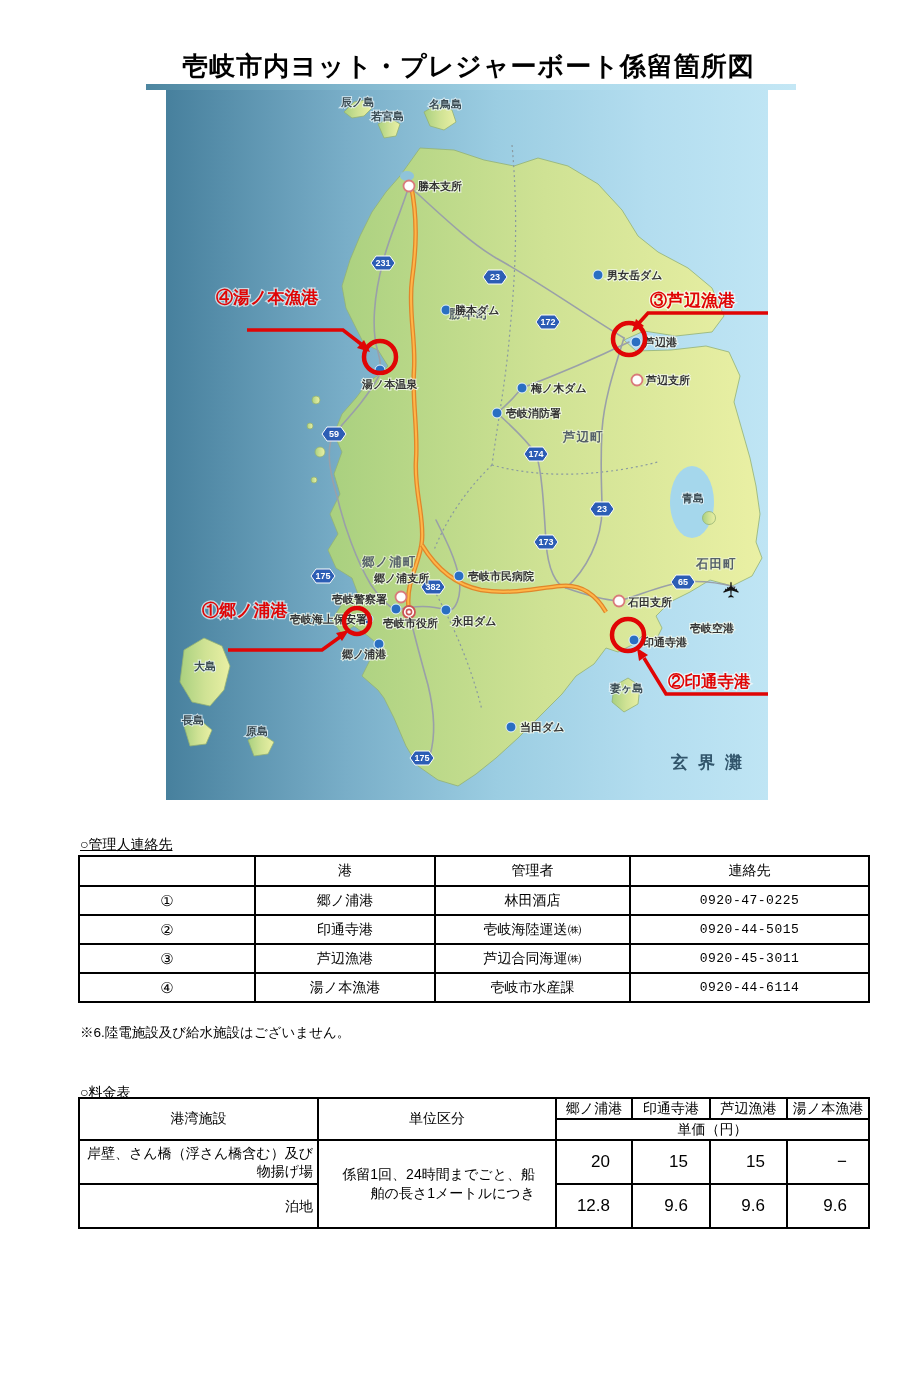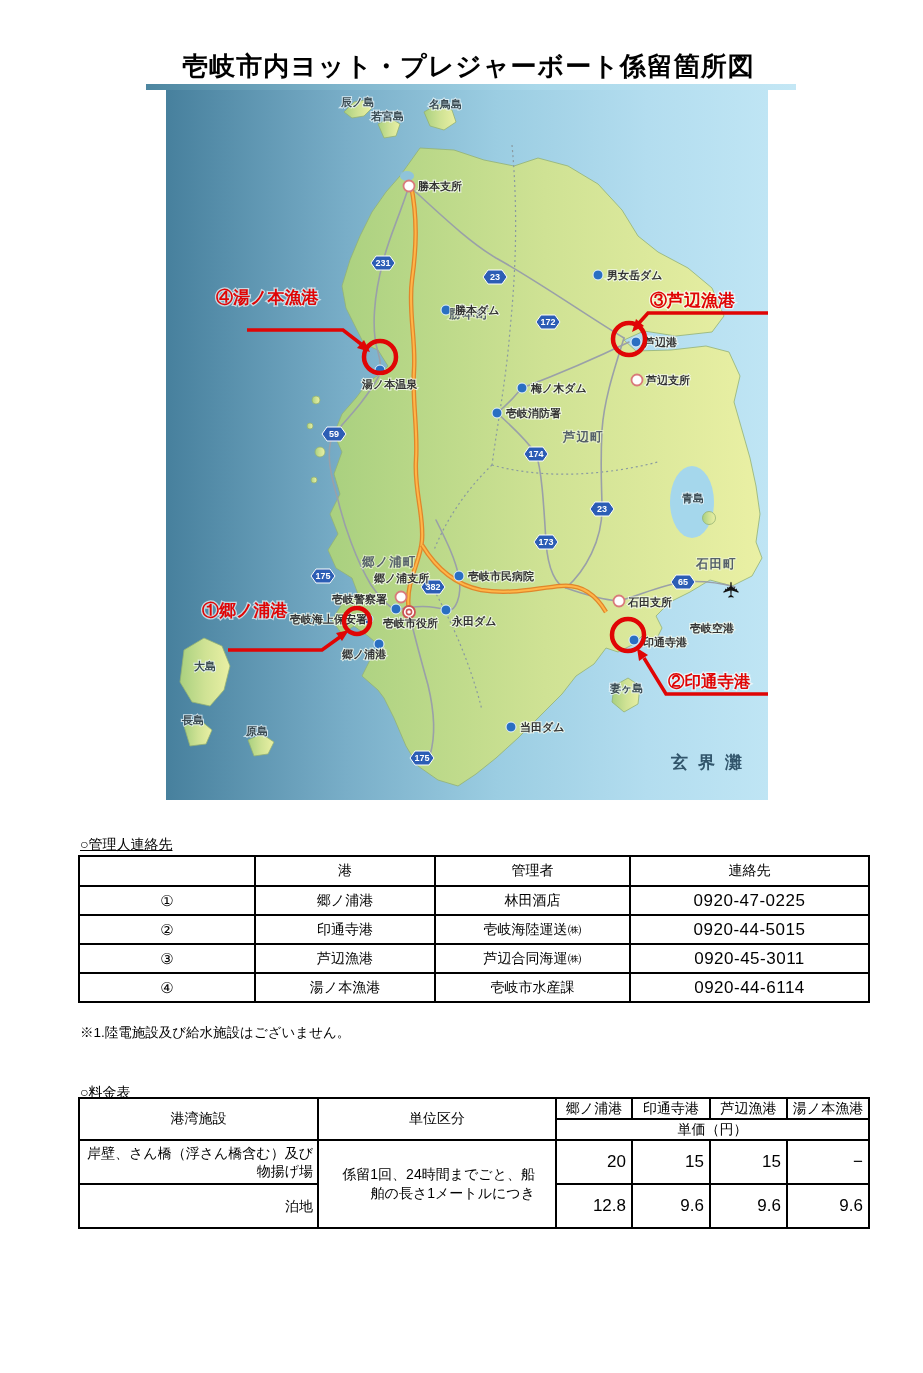"0920-47-0225" .t1 td.phone { font-family: none -> Liberation Mono, monospace; font-size: 17px -> 13px }
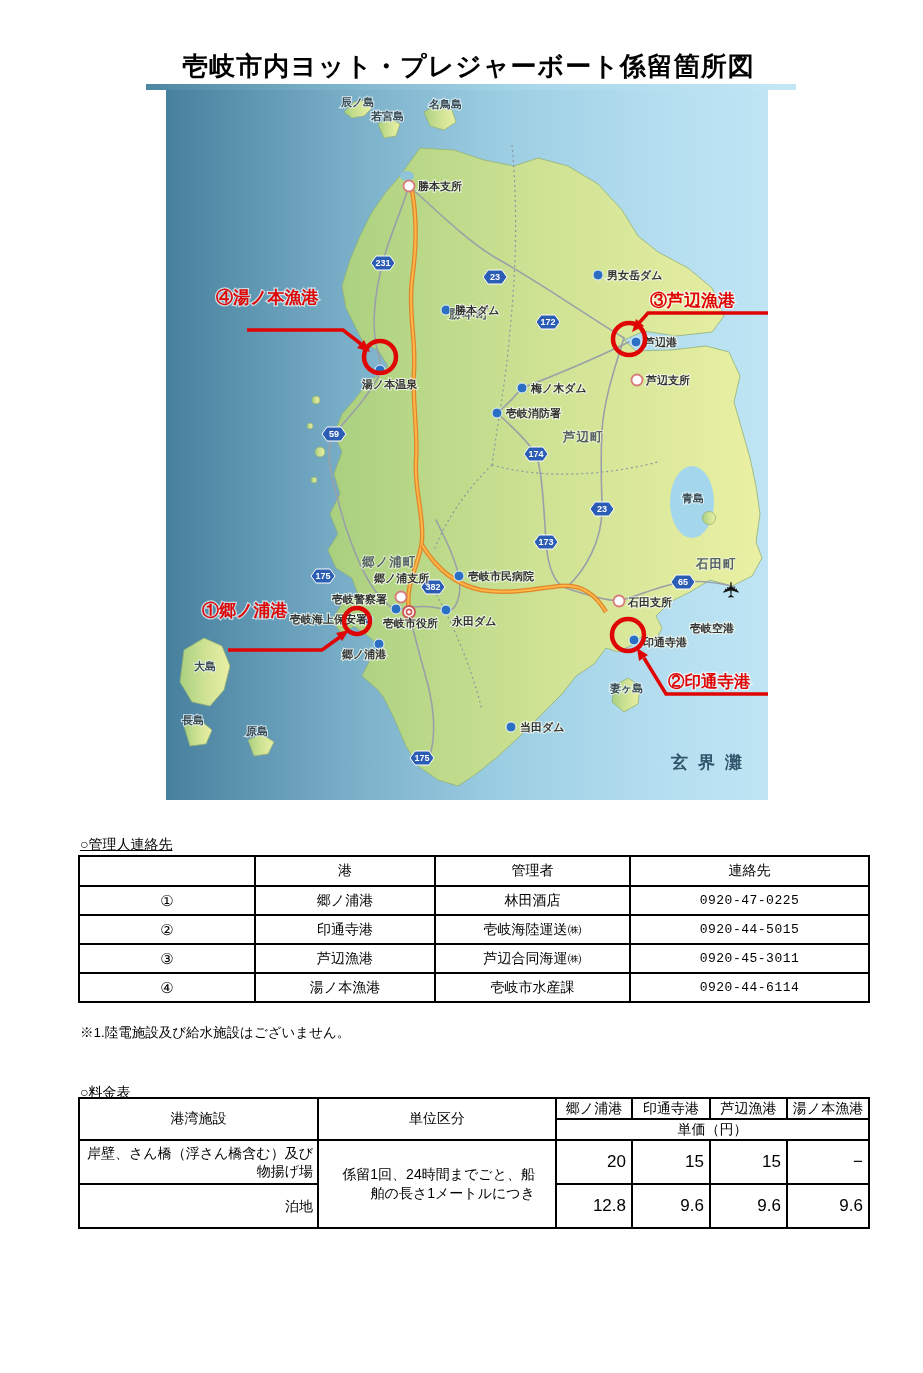"※1.陸電施設及び給水施設はございません。" div.note { text: 1 -> 6 }
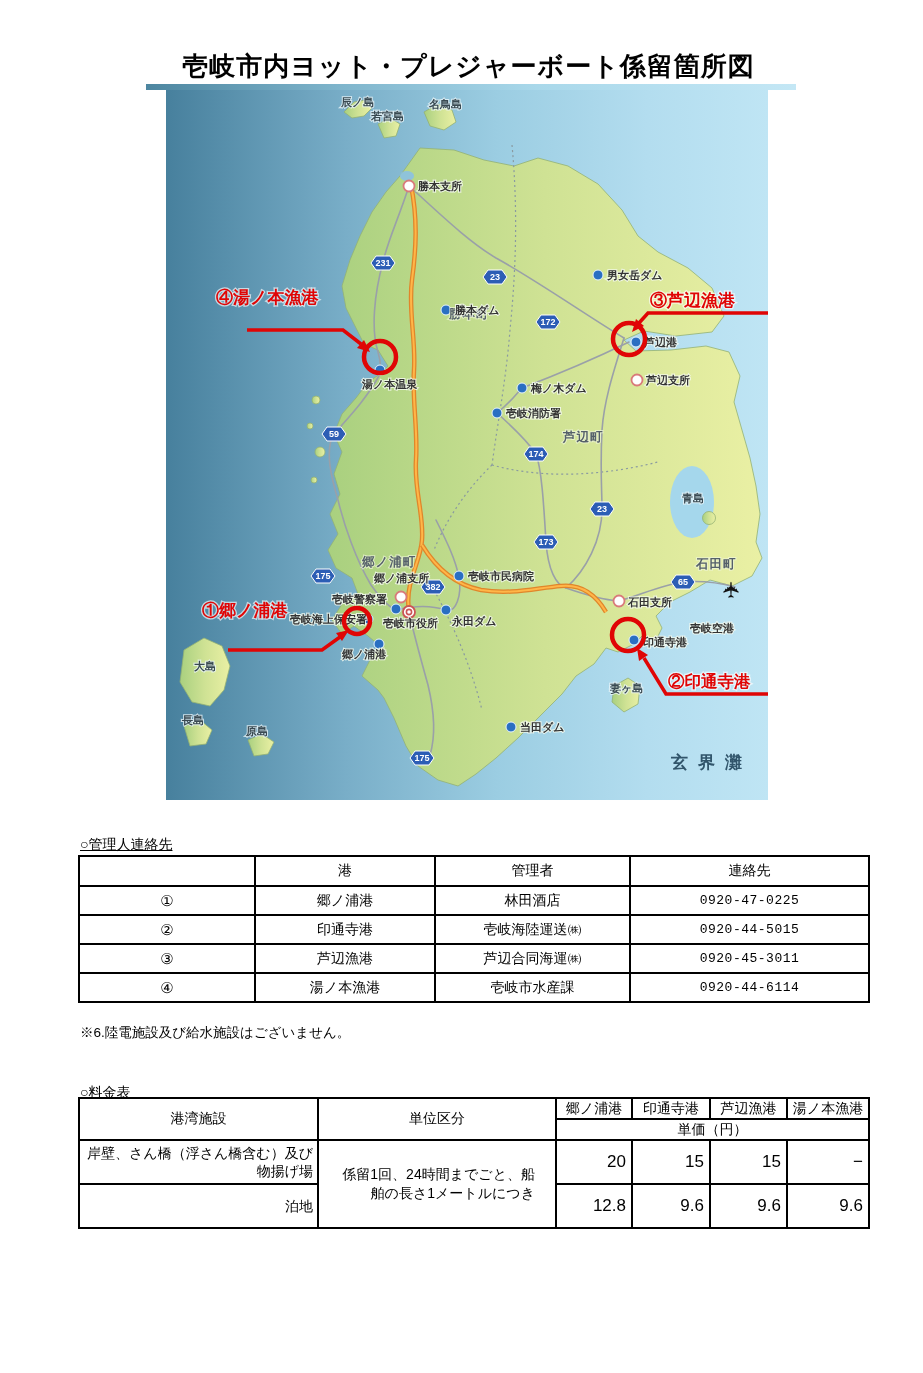"20" .t2 td.val { padding-right: 5px -> 21px }
